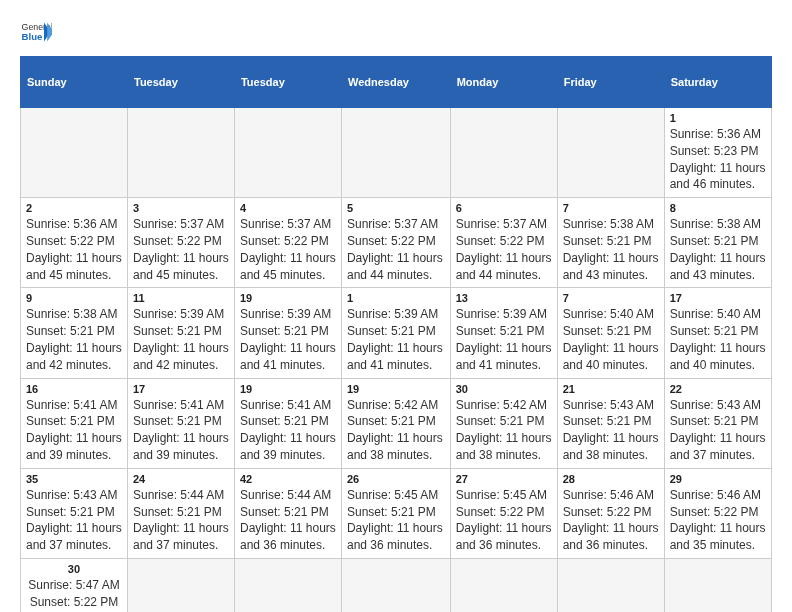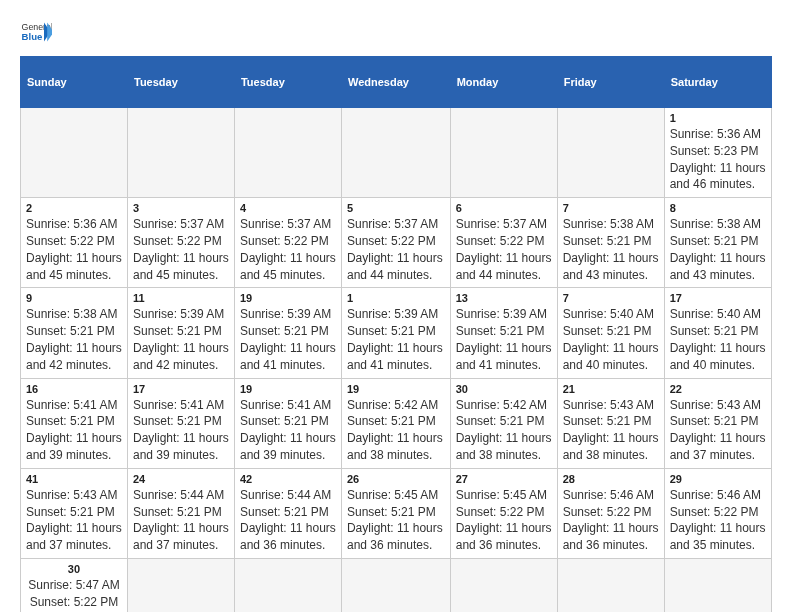"41" div.day-num { text: 41 -> 35 }
